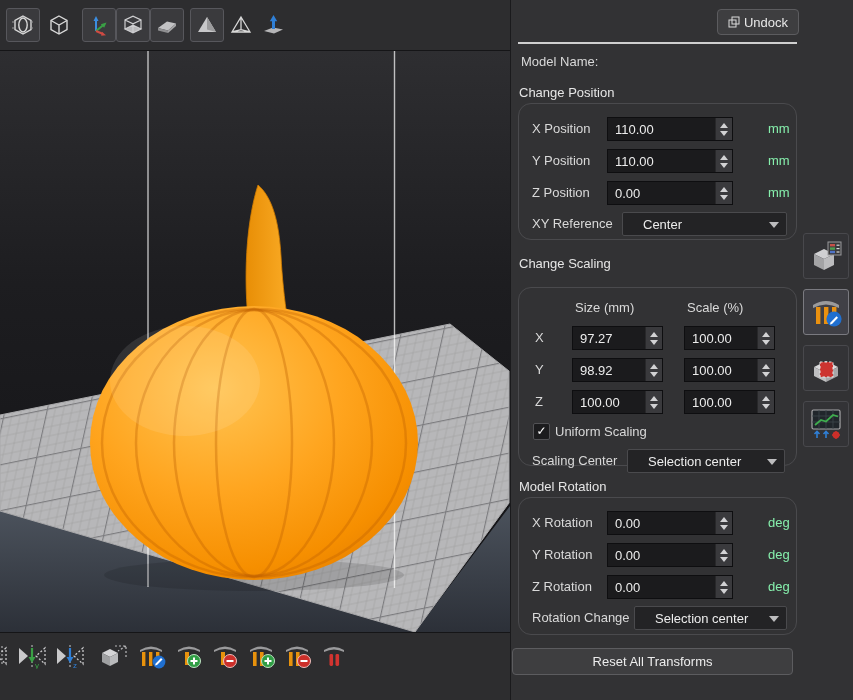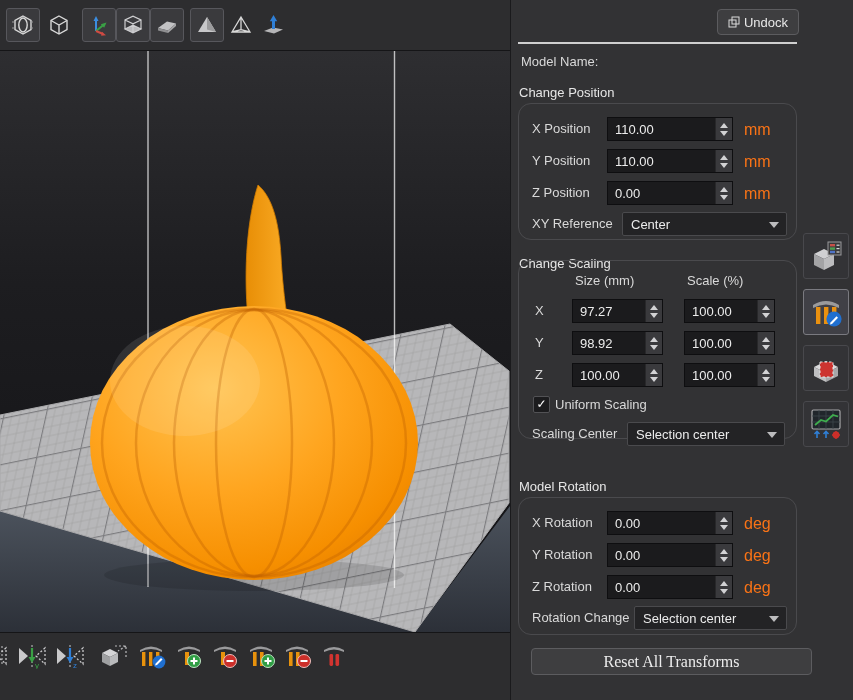"mm" .unit { color: #f97316 -> #86efac; font-size: 16px -> 13px; margin-left: none -> 24px }
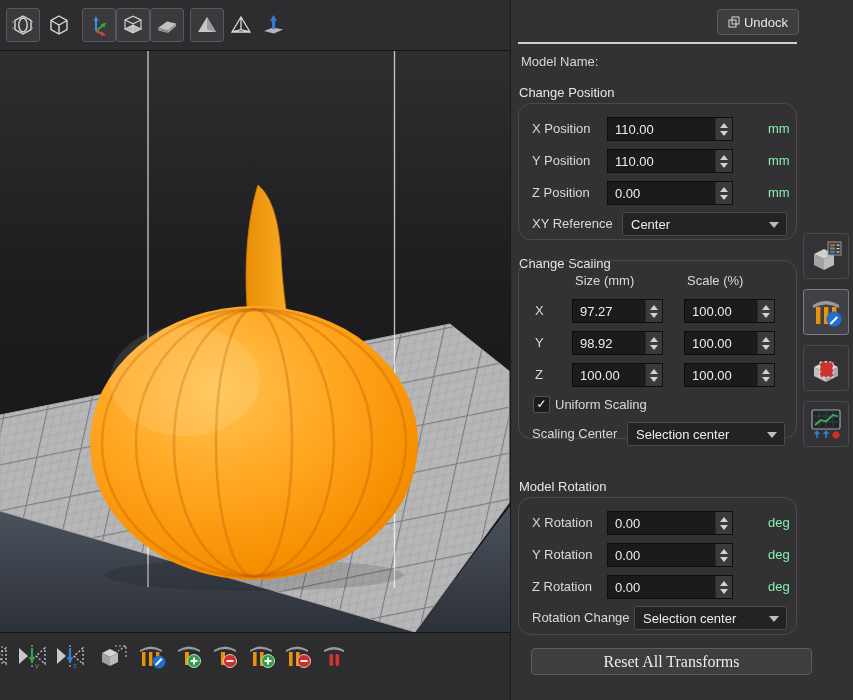"Center" .dd { padding-left: 8px -> 20px }
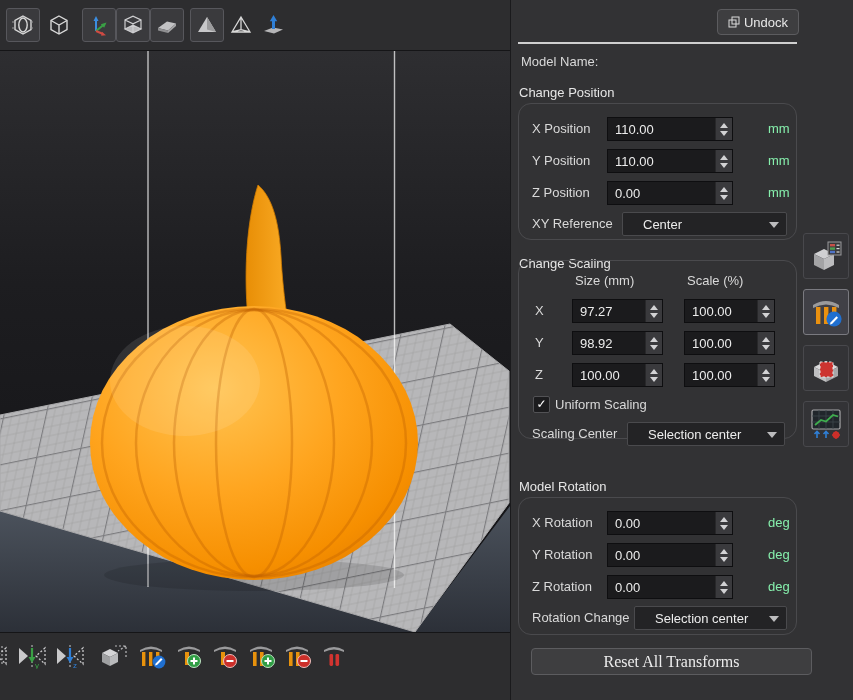"Size (mm)" div.grp { top: 260px -> 287px }
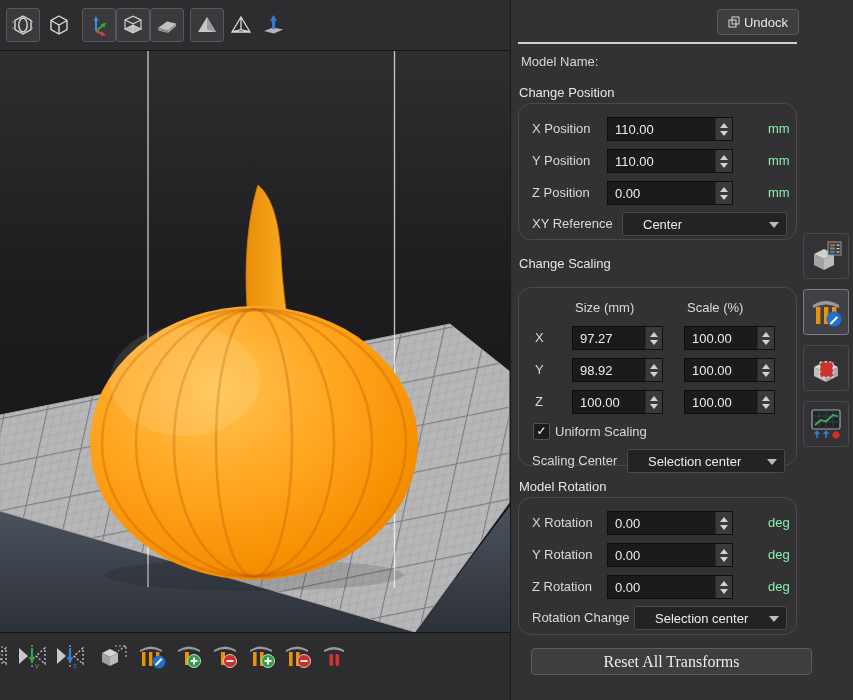"Reset All Transforms" #reset-btn { font-family: Liberation Serif, serif -> none; font-size: 16px -> 13px; left: 20px -> 1px }
